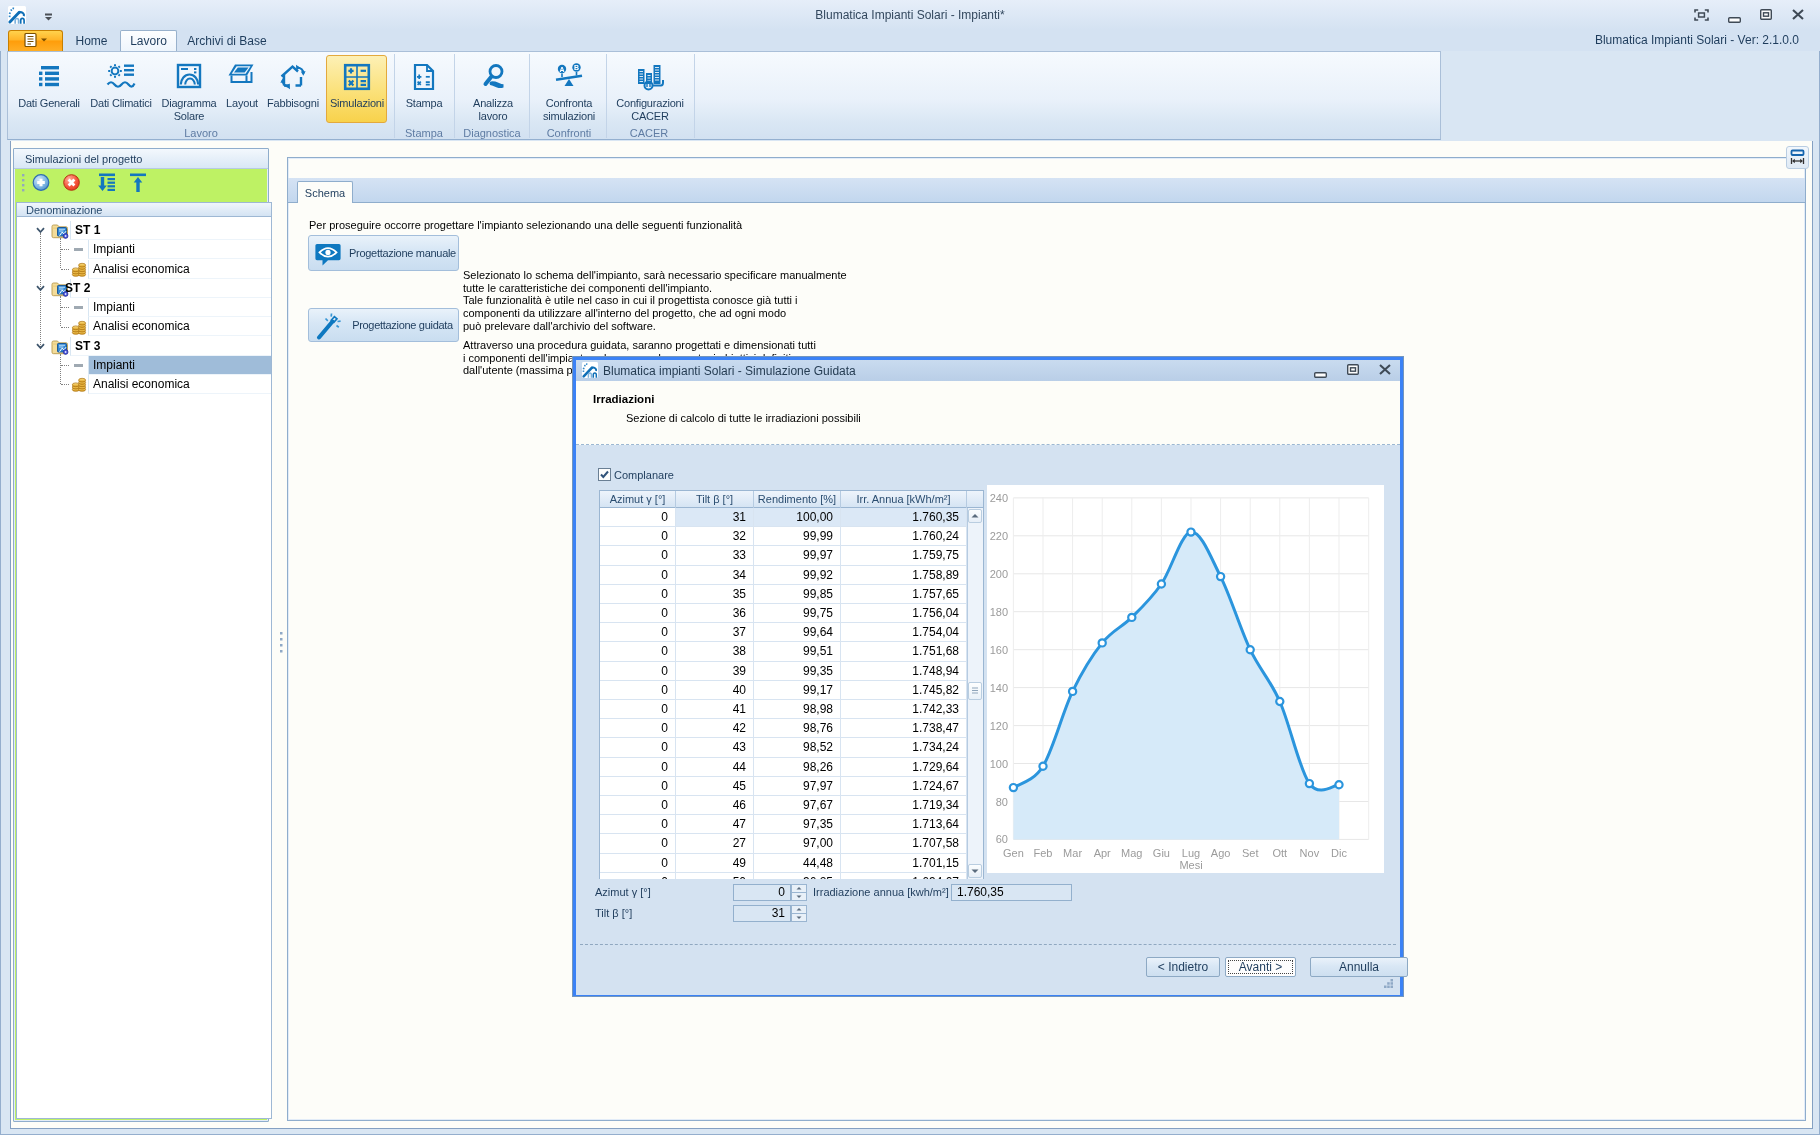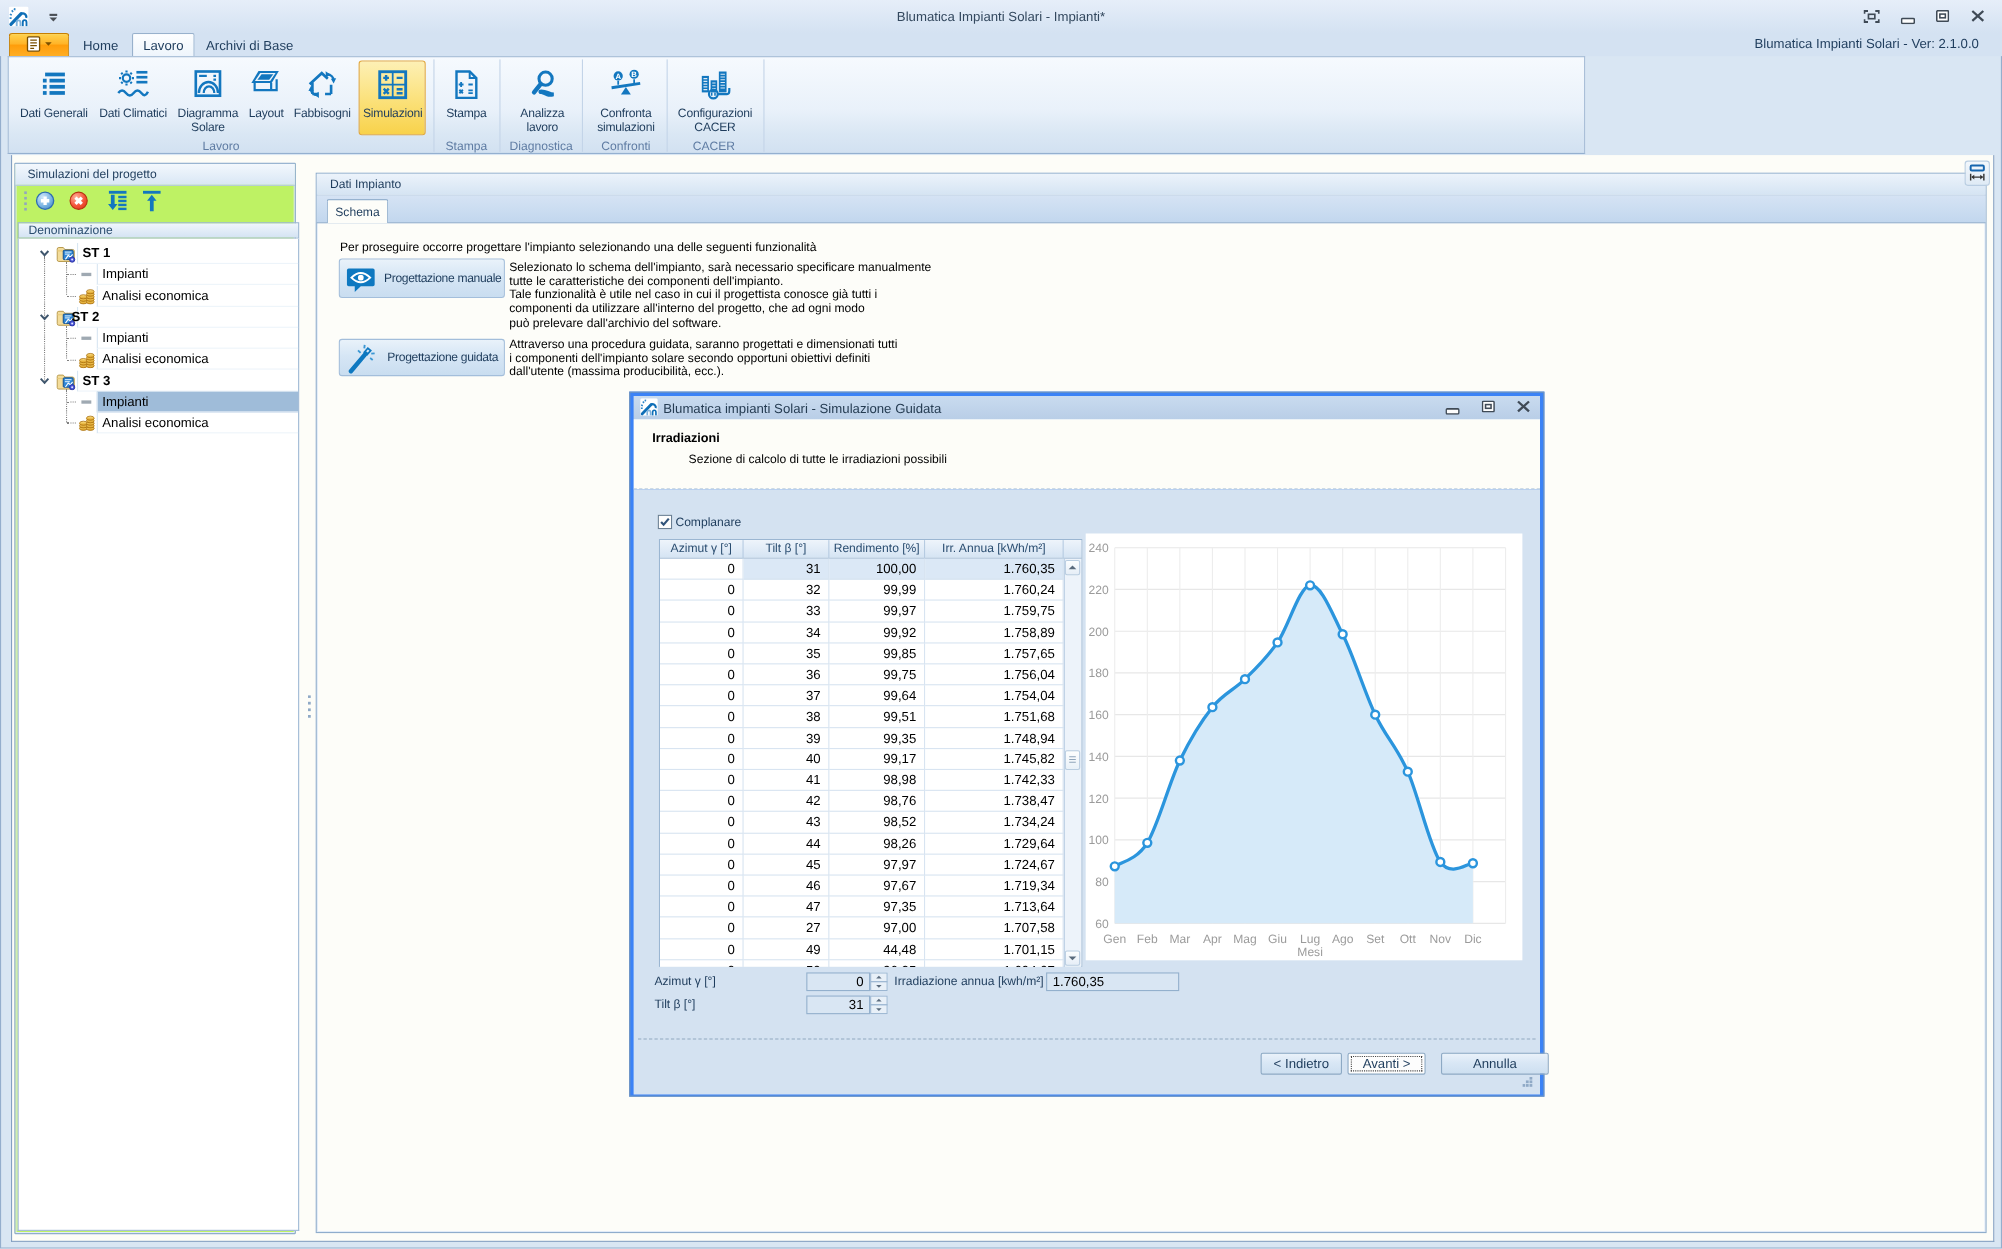"Dati Impianto" div { html: <div>Dati Impianto</div> -> none }
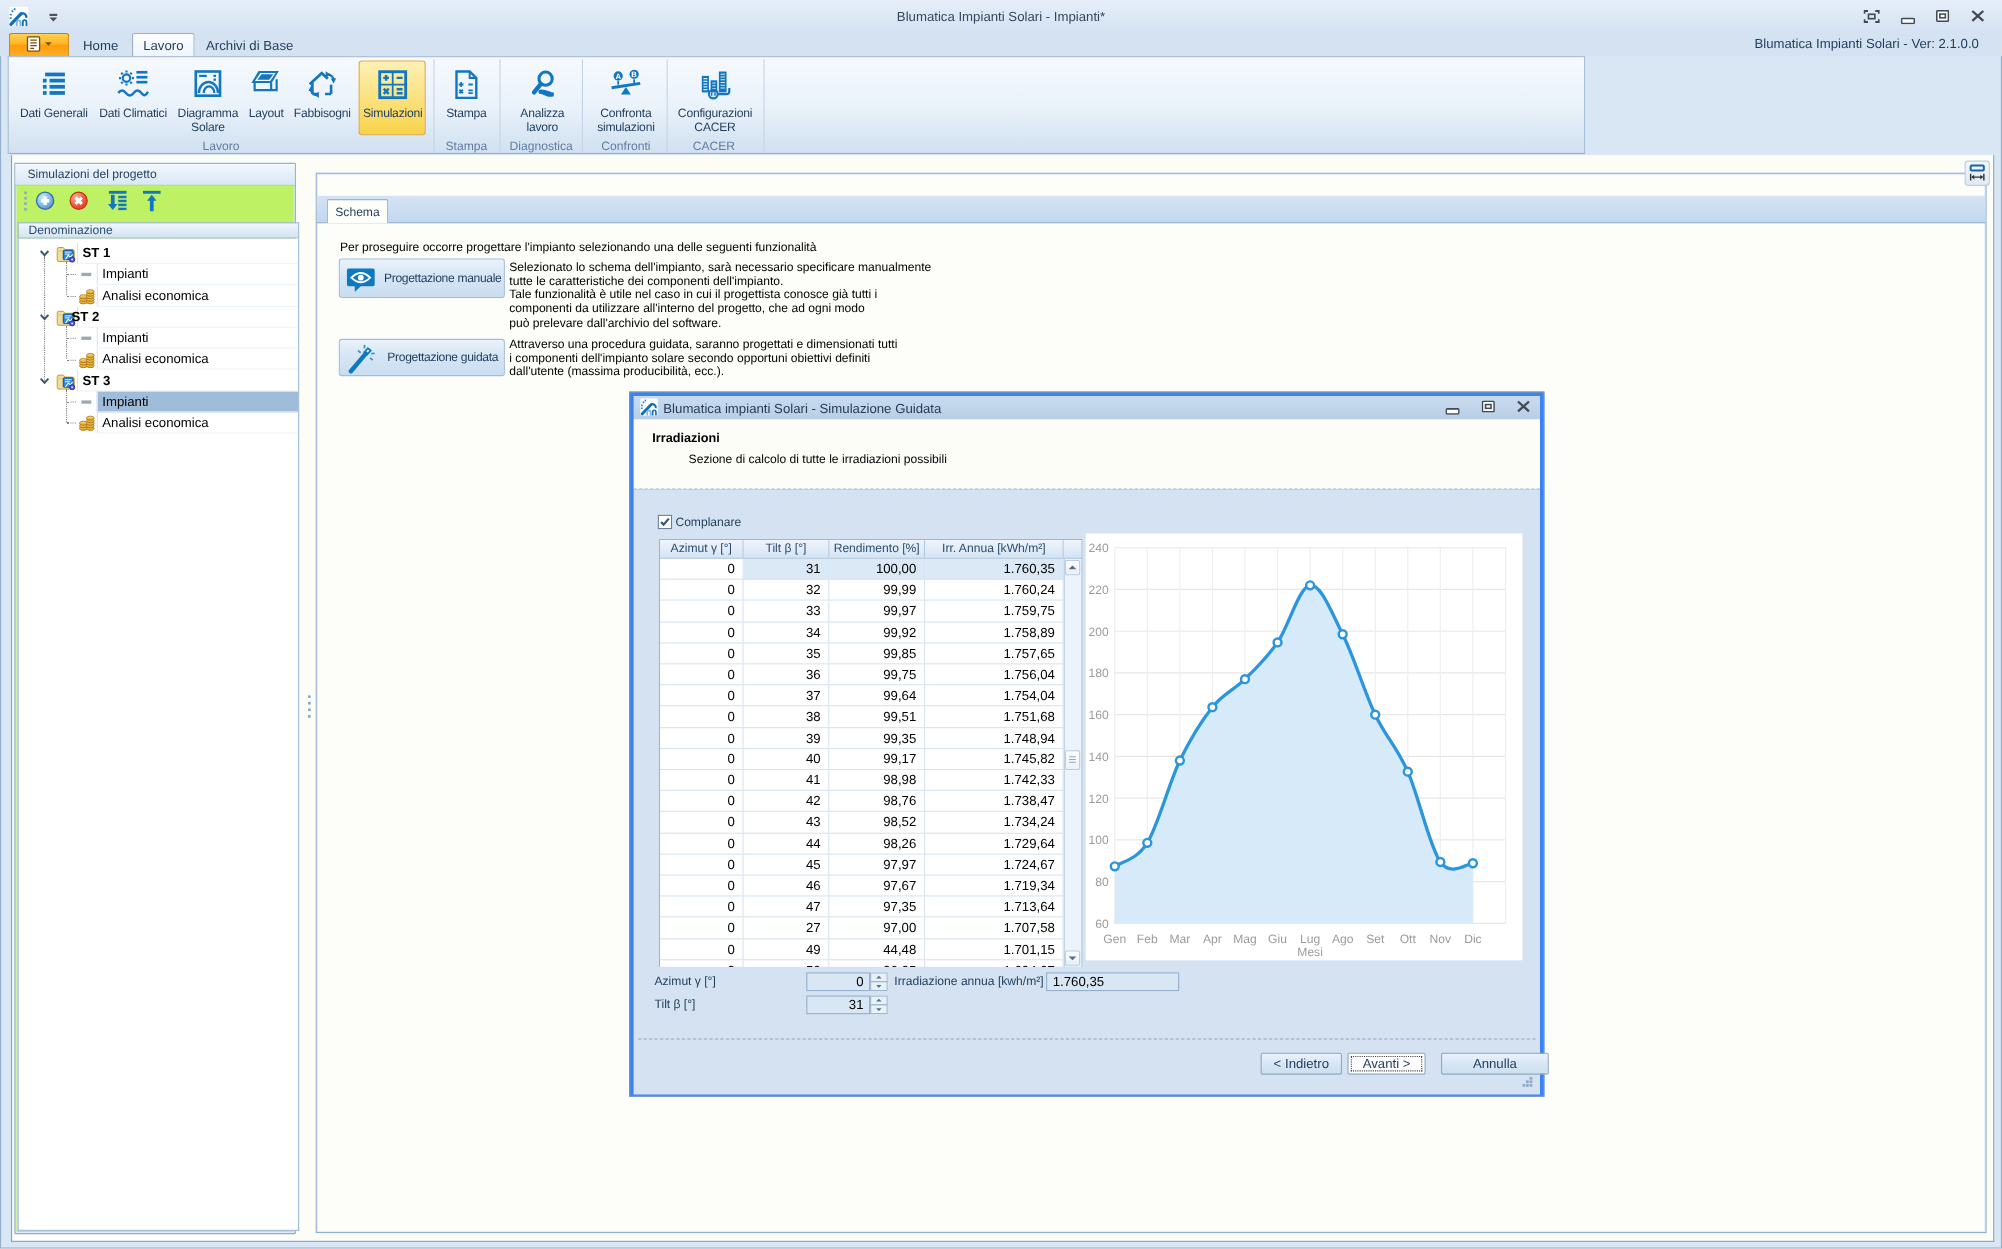"Selezionato lo schema dell'impianto," .para { margin-top: none -> 32px }
